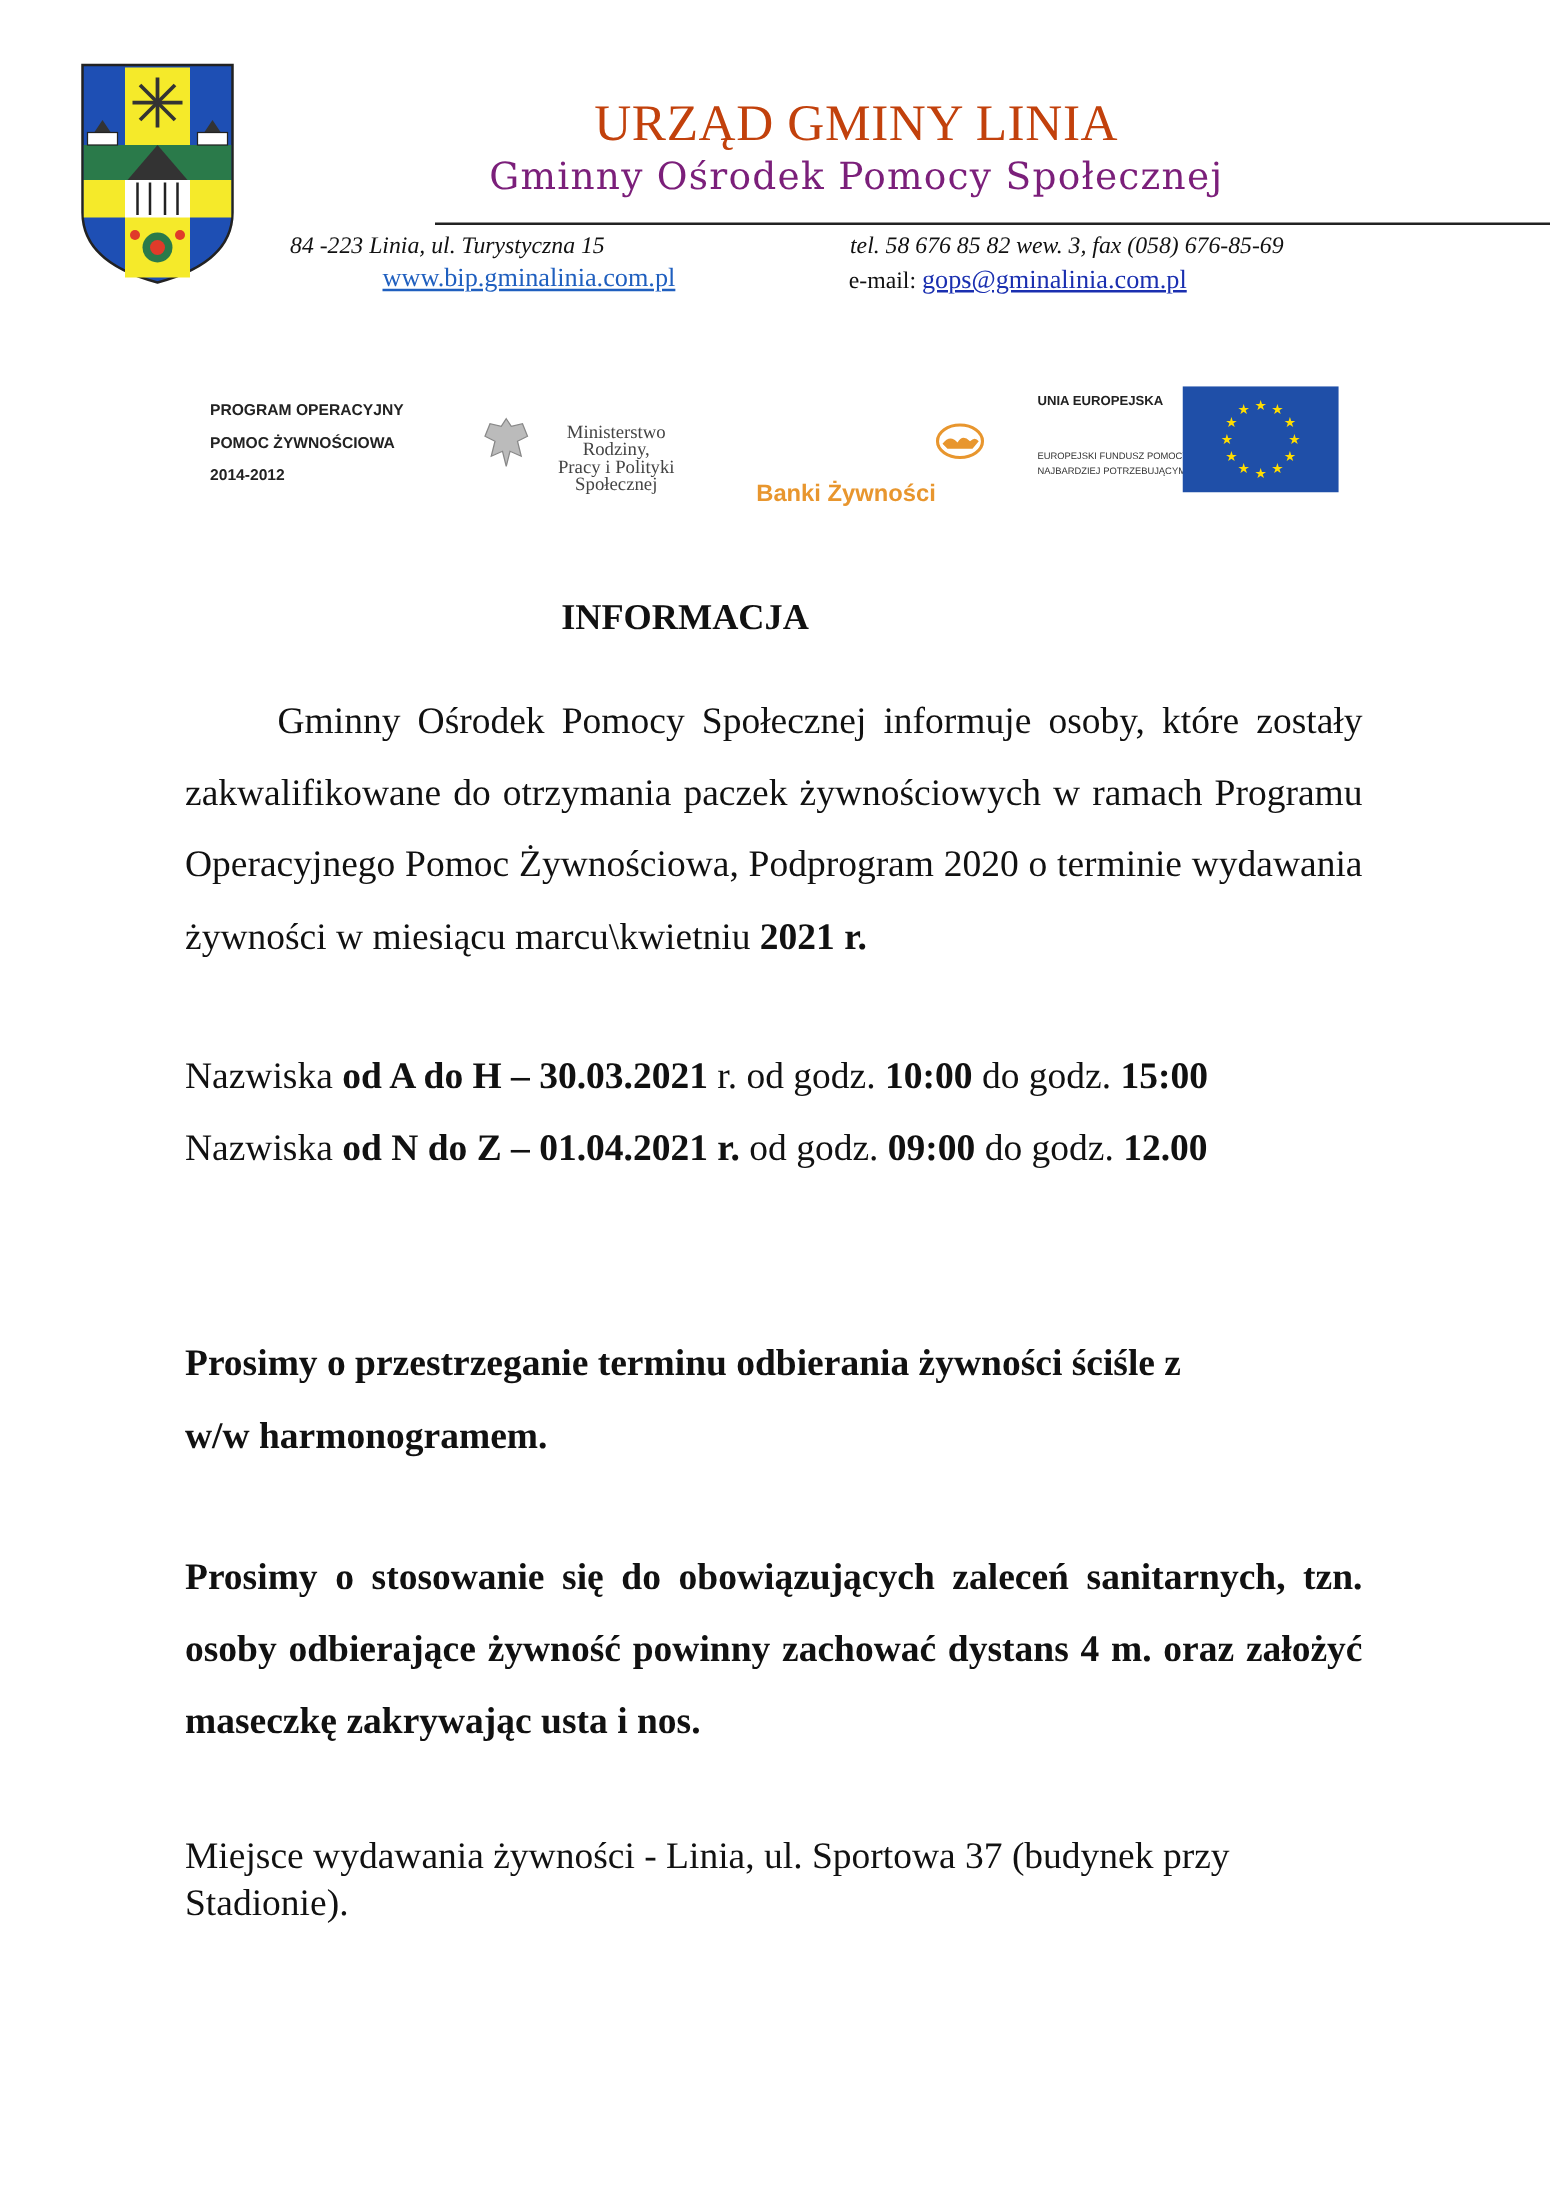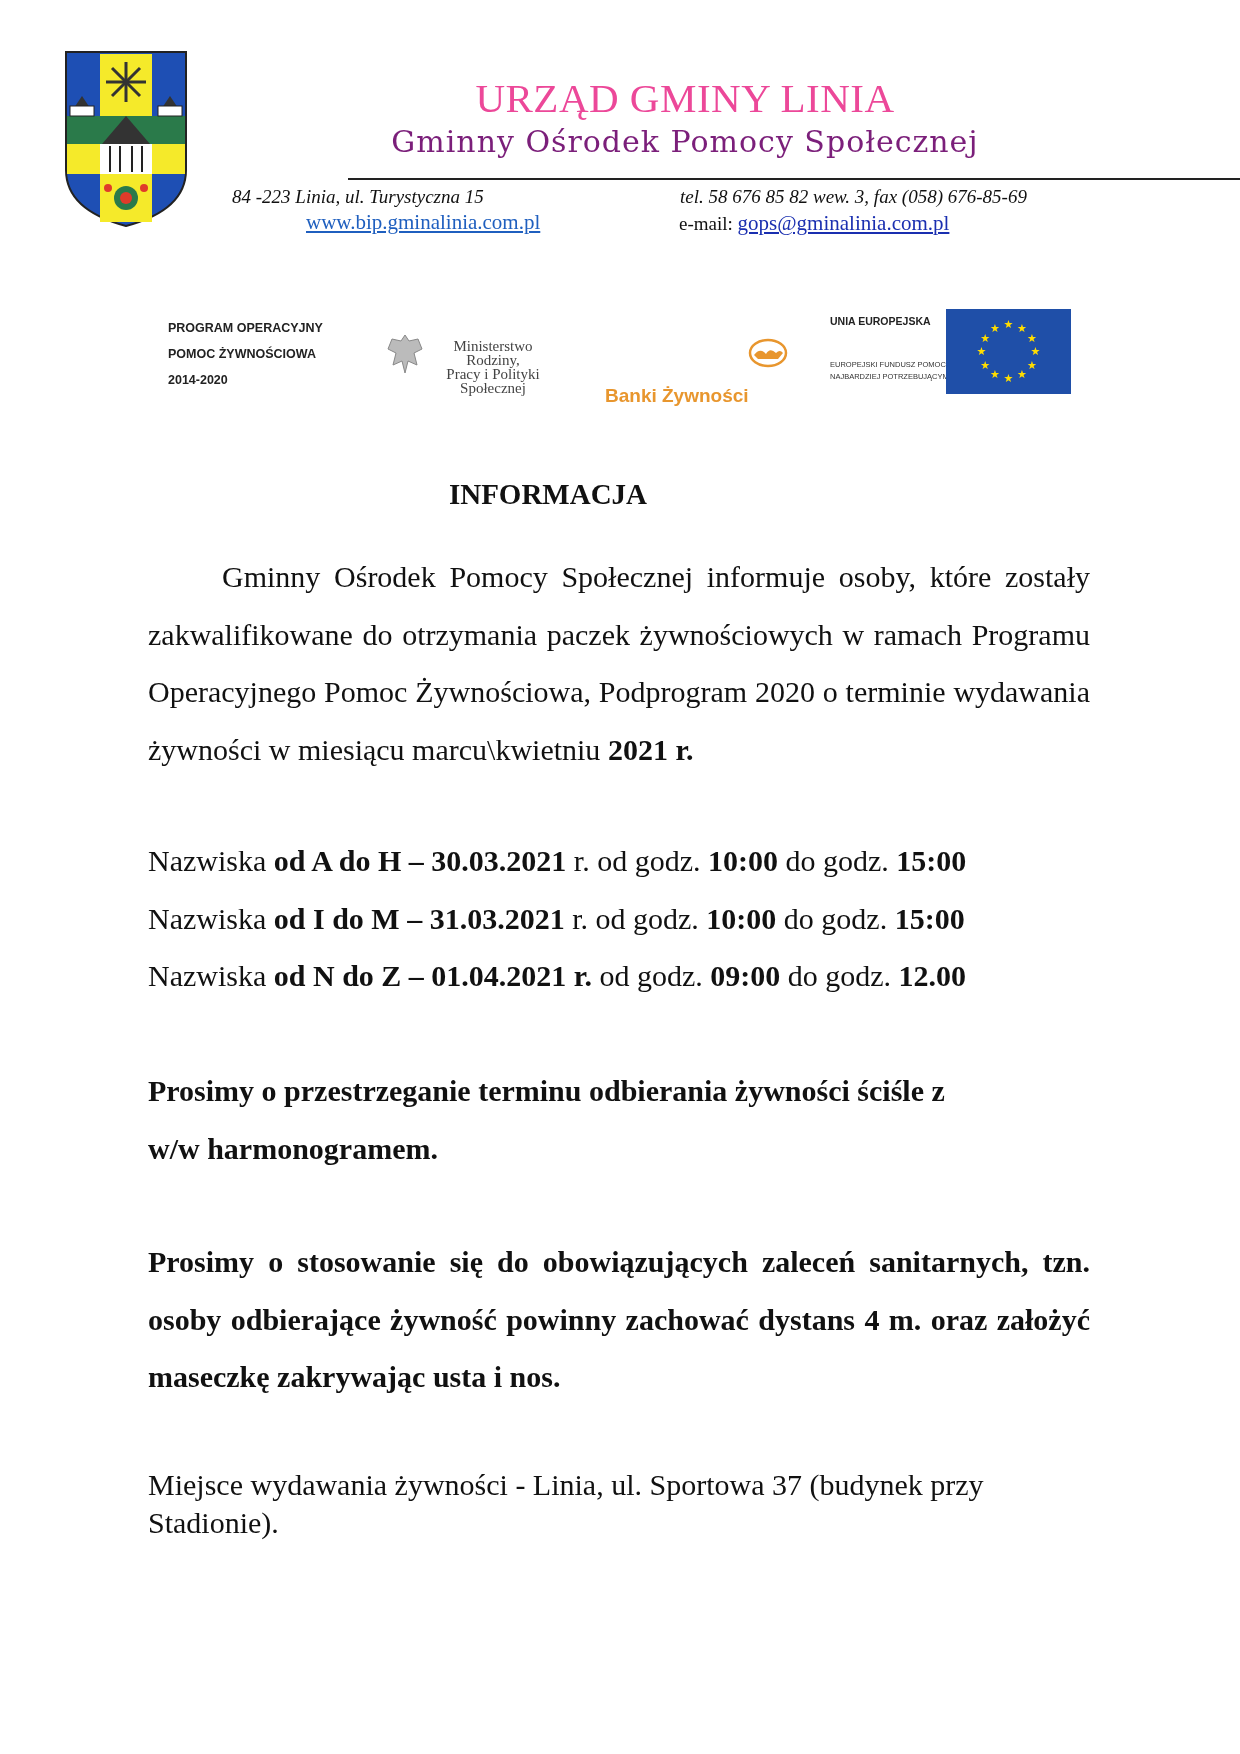"URZĄD GMINY LINIA" .org-title { color: #ec4899 -> #c2410c }
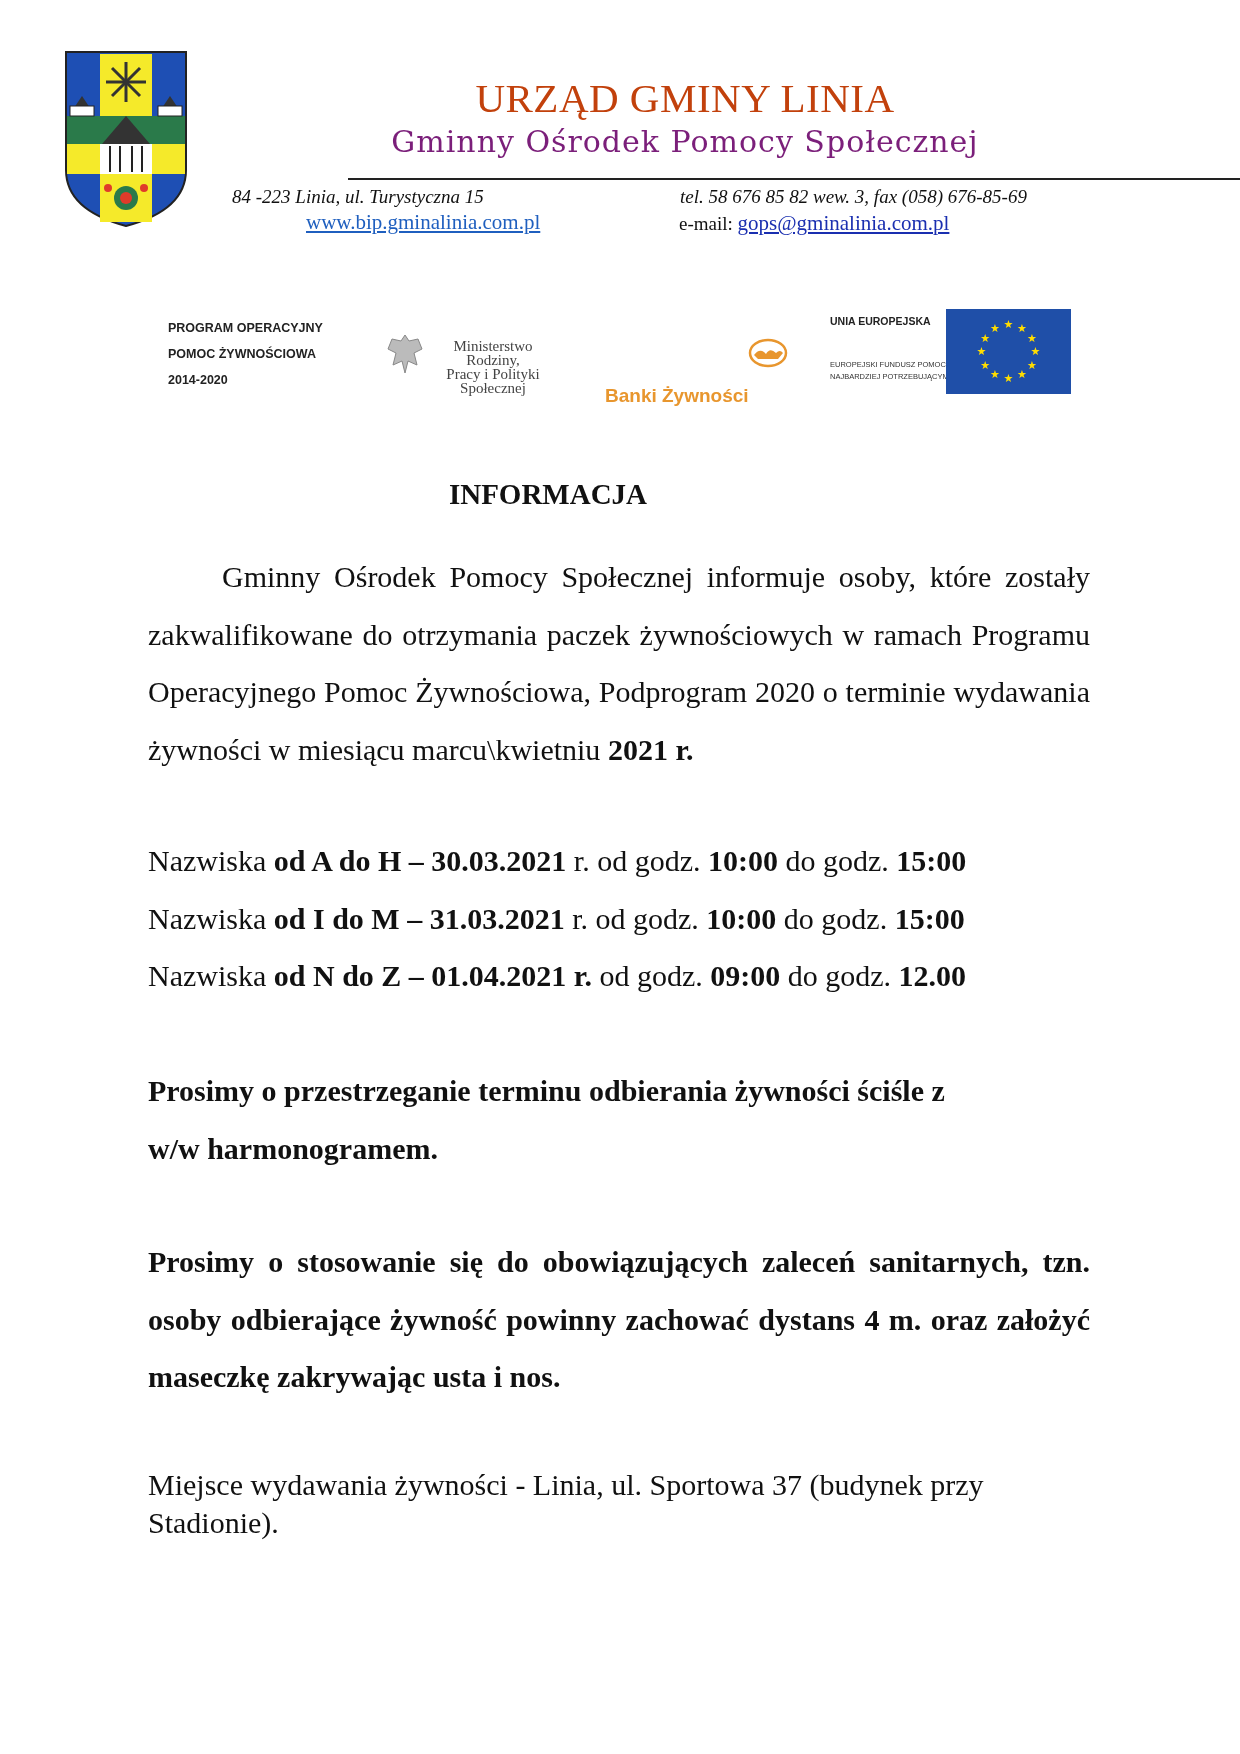"2014-2020" div { text: 2014-2020 -> 2014-2012 }
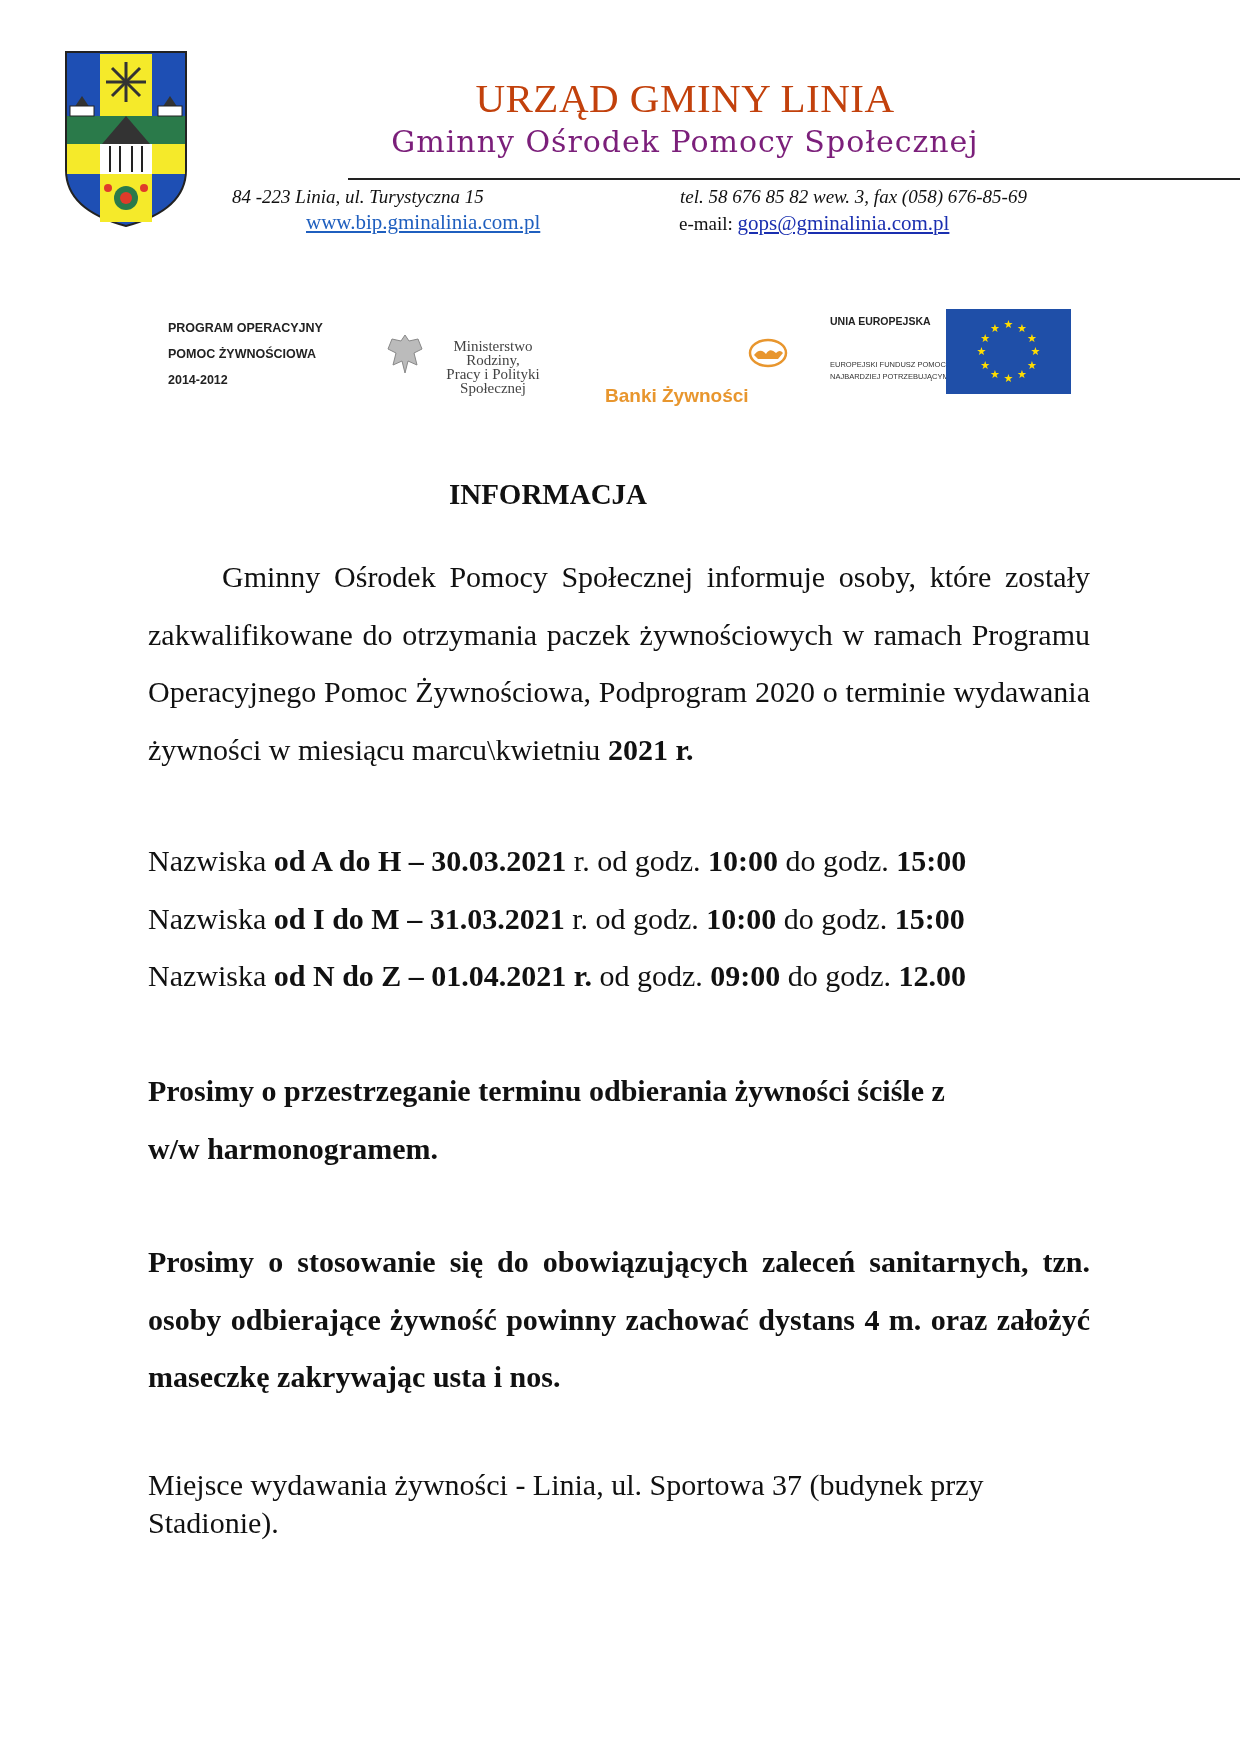"Nazwiska od I do M" div.row { html: <div> <span>Nazwiska </span><b>od I do M – 31.03.2021</b><span> r. od godz. </span><b>10:00</b><span> do godz. </span><b>15:00</b> </div> -> none }
